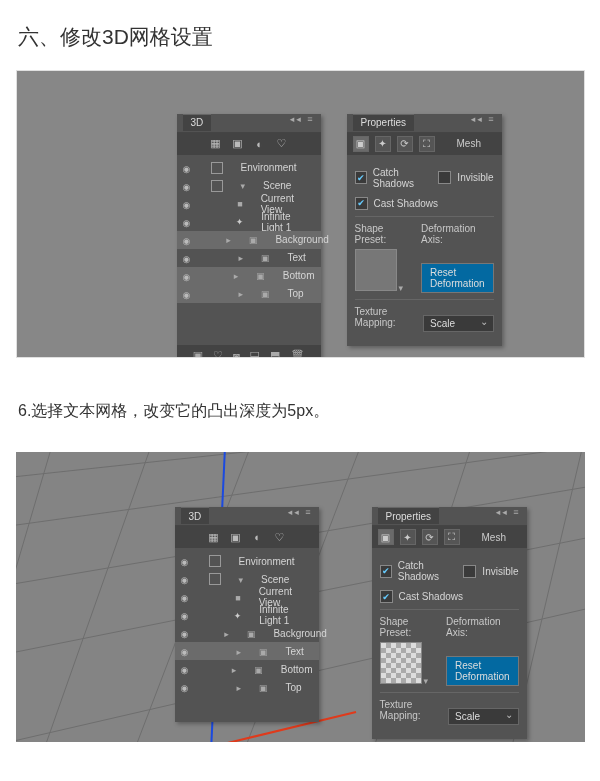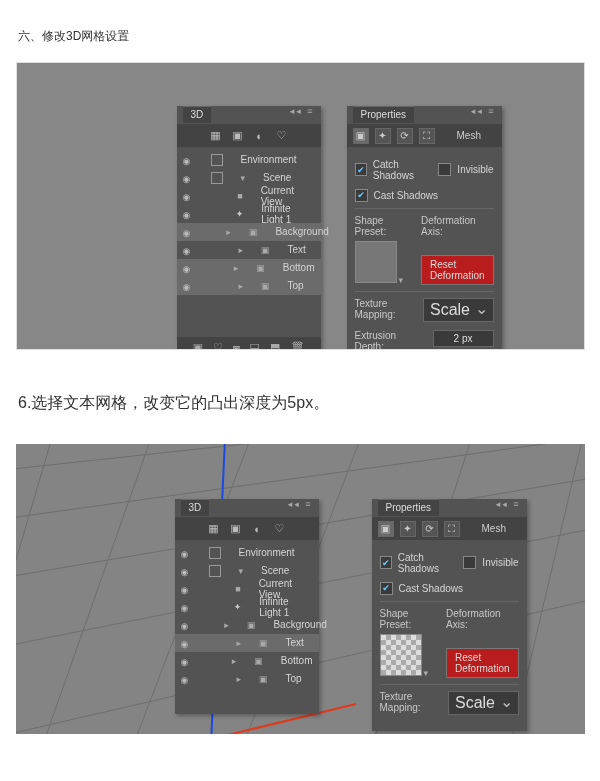"六、修改3D网格设置" .heading { font-size: 12px -> 21px; margin: 16px 0 4px 0 -> 8px 0 4px 0 }
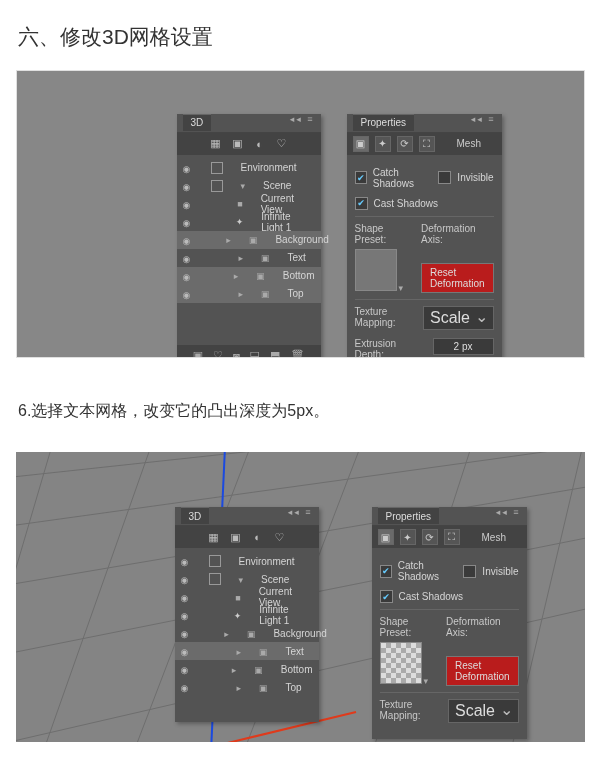"Reset Deformation" .btn { background: #b91c1c -> #0369a1 }
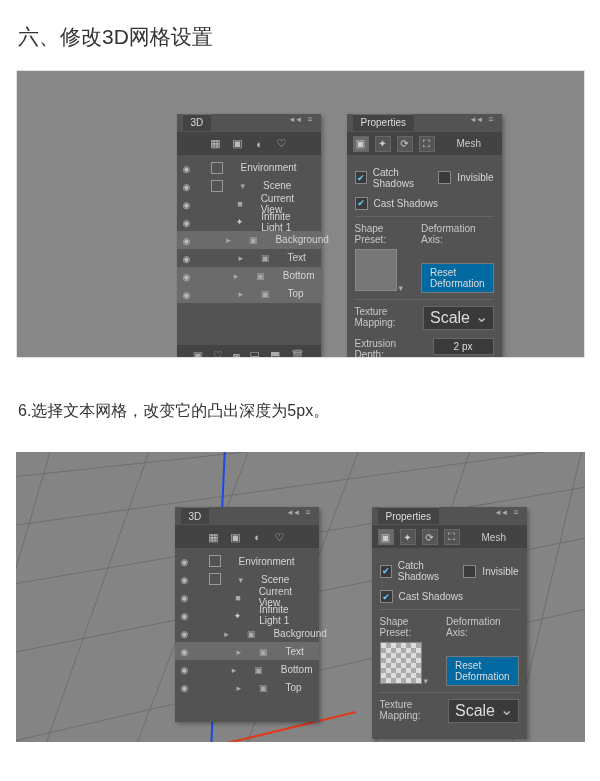"Texture Mapping:" .field-row { align-items: flex-start -> flex-end }
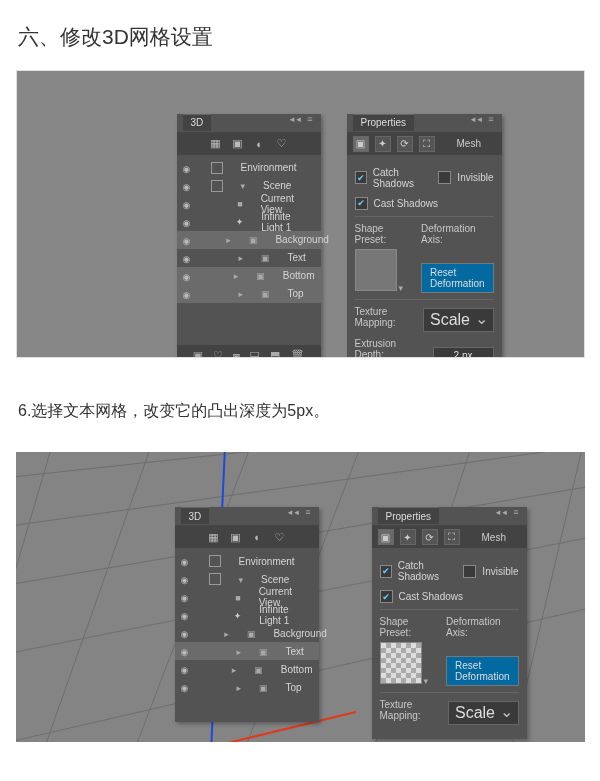"Scale" .select { font-size: 16px -> 10px }
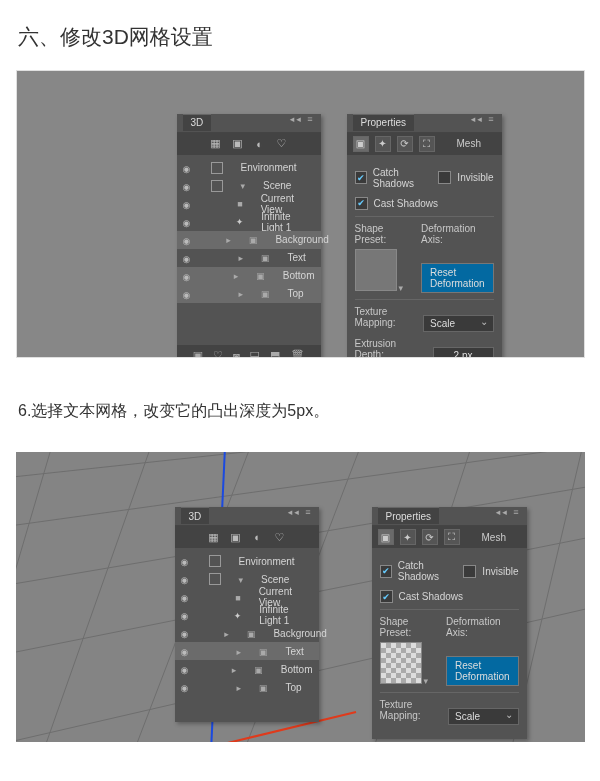"Extrusion Depth:" div.field-row { html: <div> <span>Extrusion Depth:</span> <span>2 px</span> </div> -> none }
